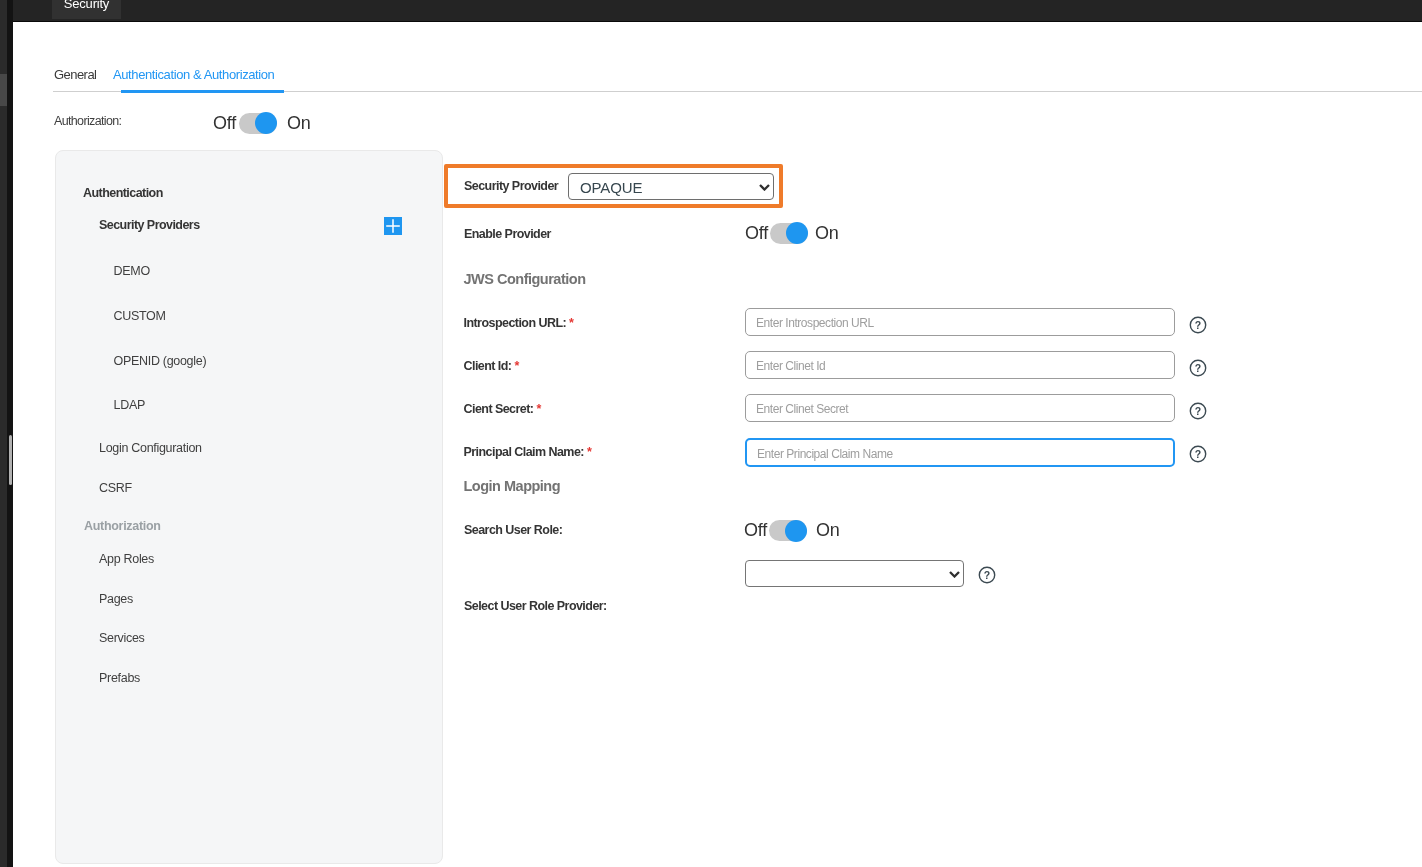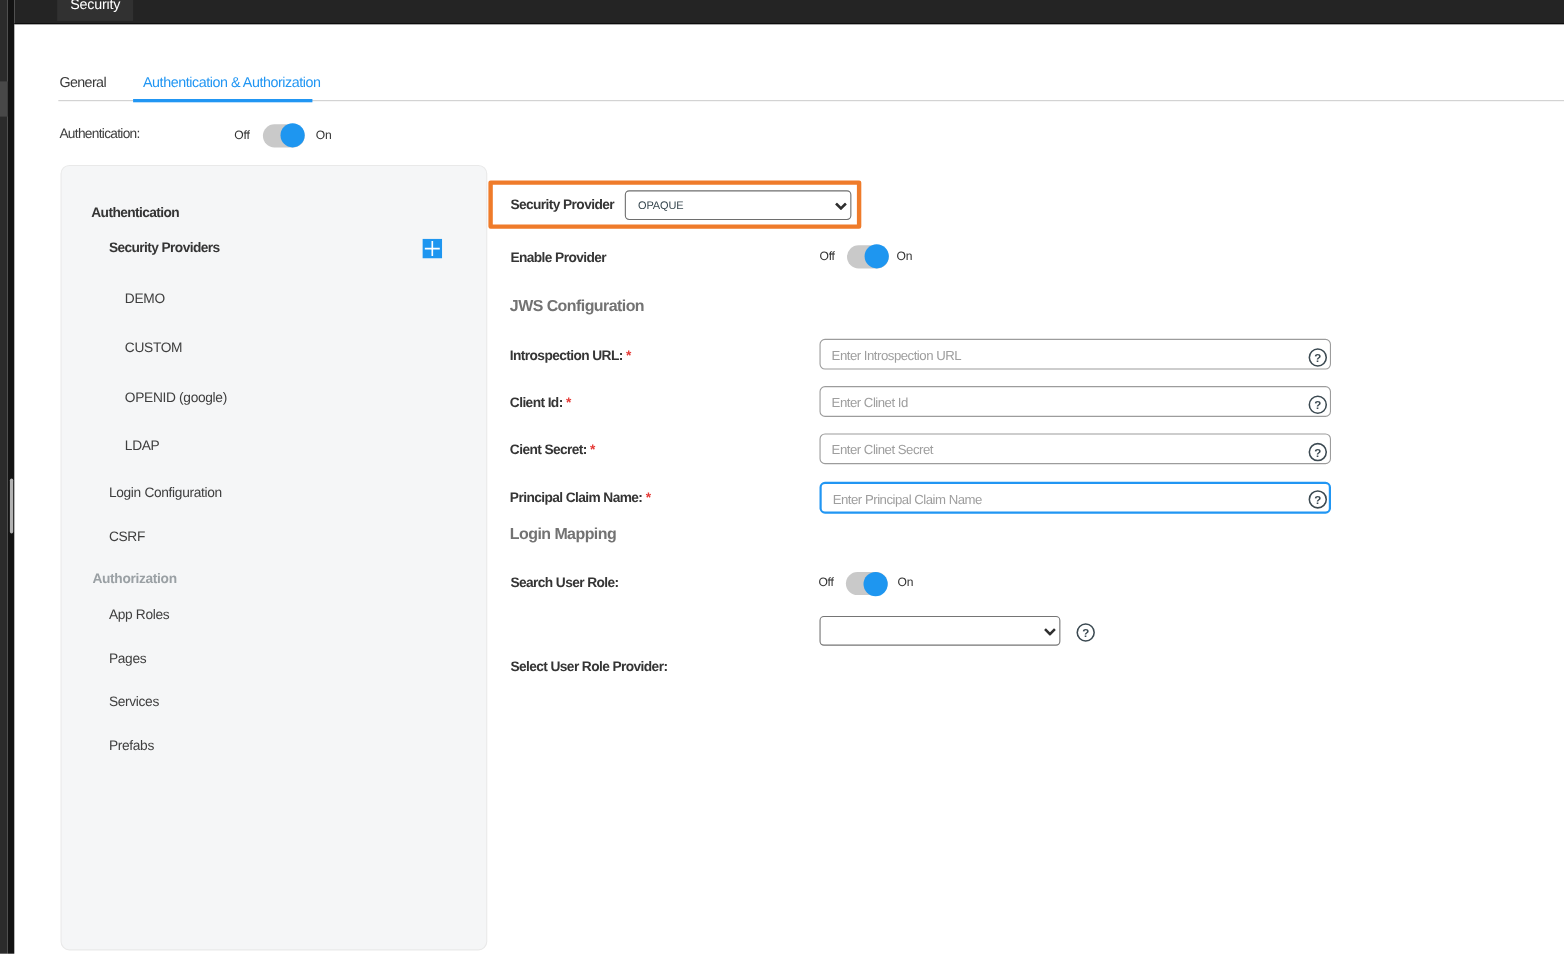"Authentication & Authorization" div.txt { left: 130px -> 113px }
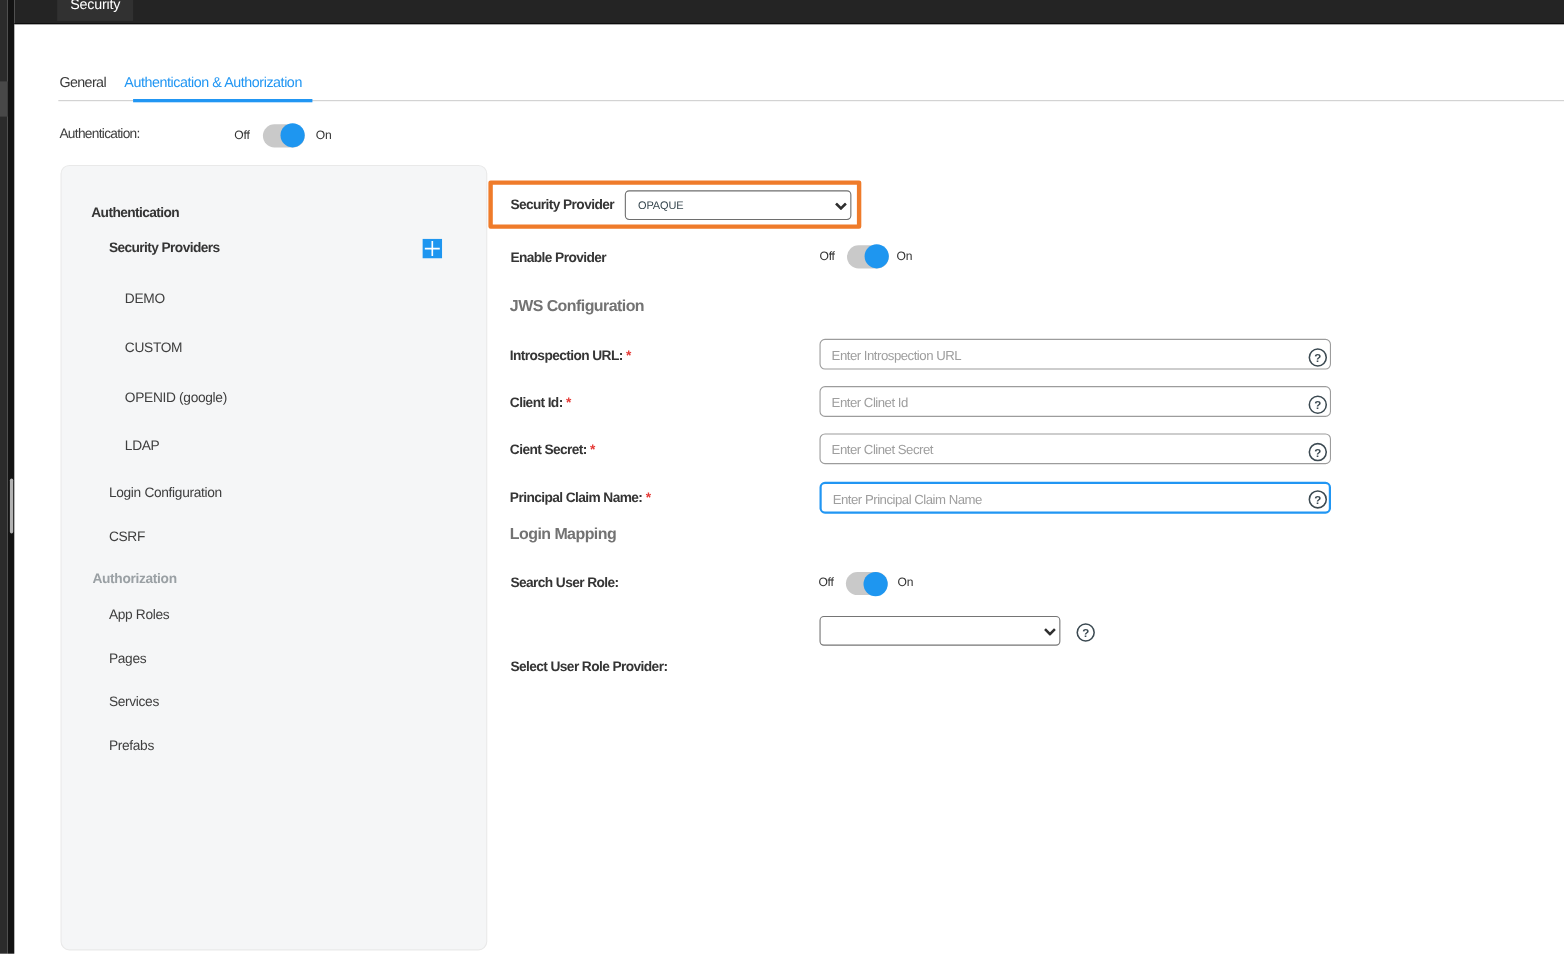"Authentication:" div.txt { text: Authentication -> Authorization }
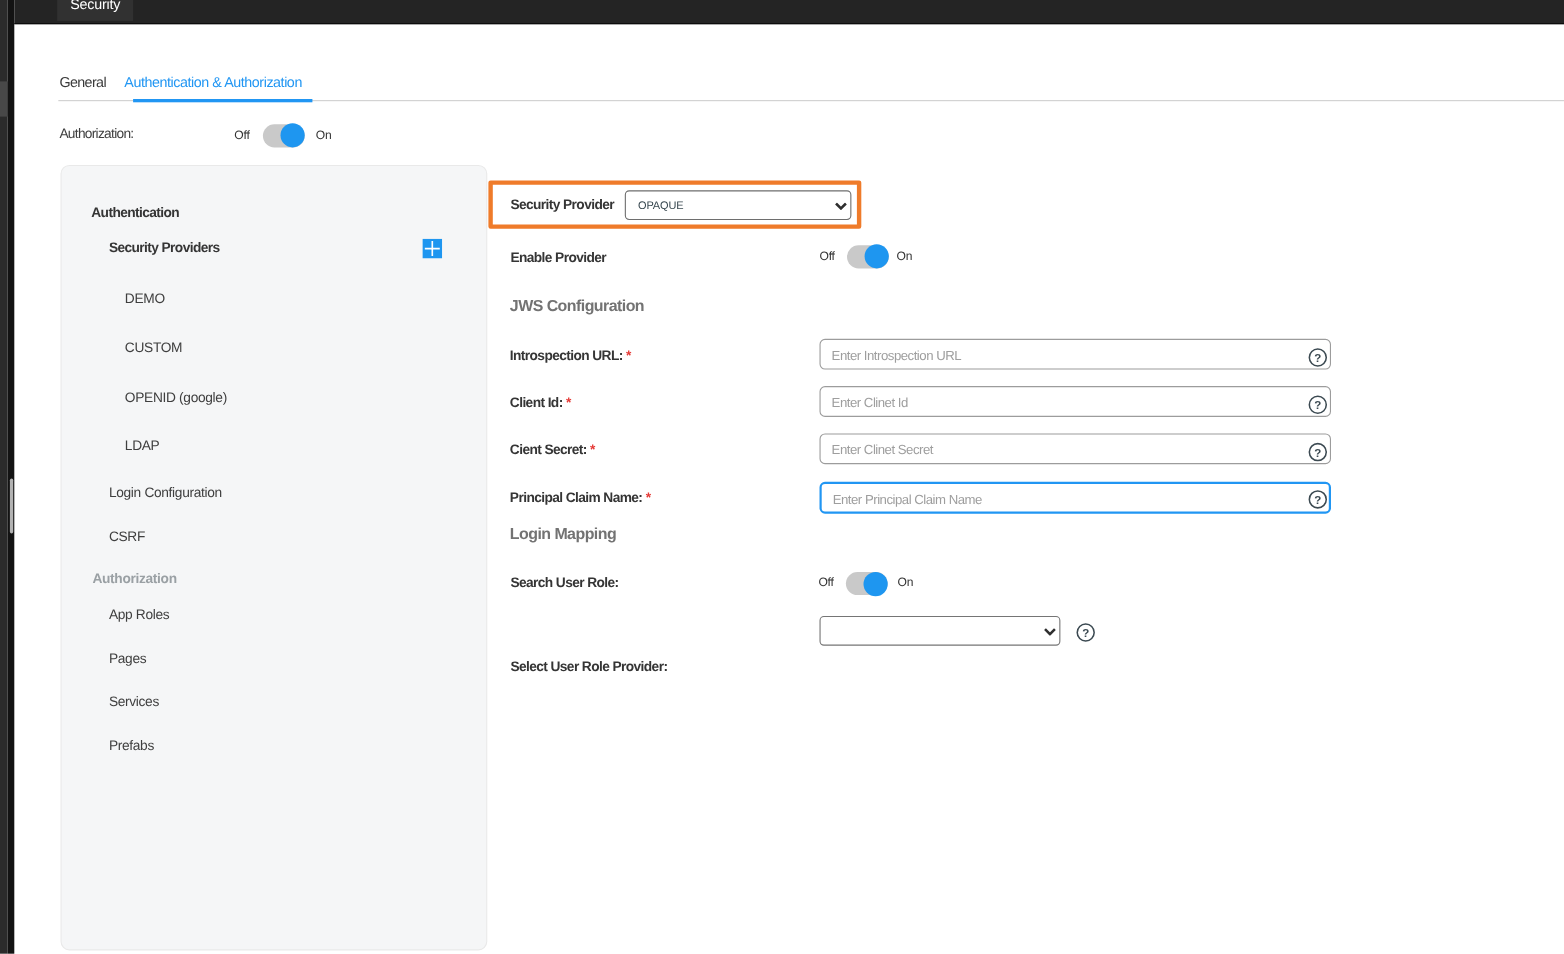"Off" .tlab { font-size: 11px -> 18px }
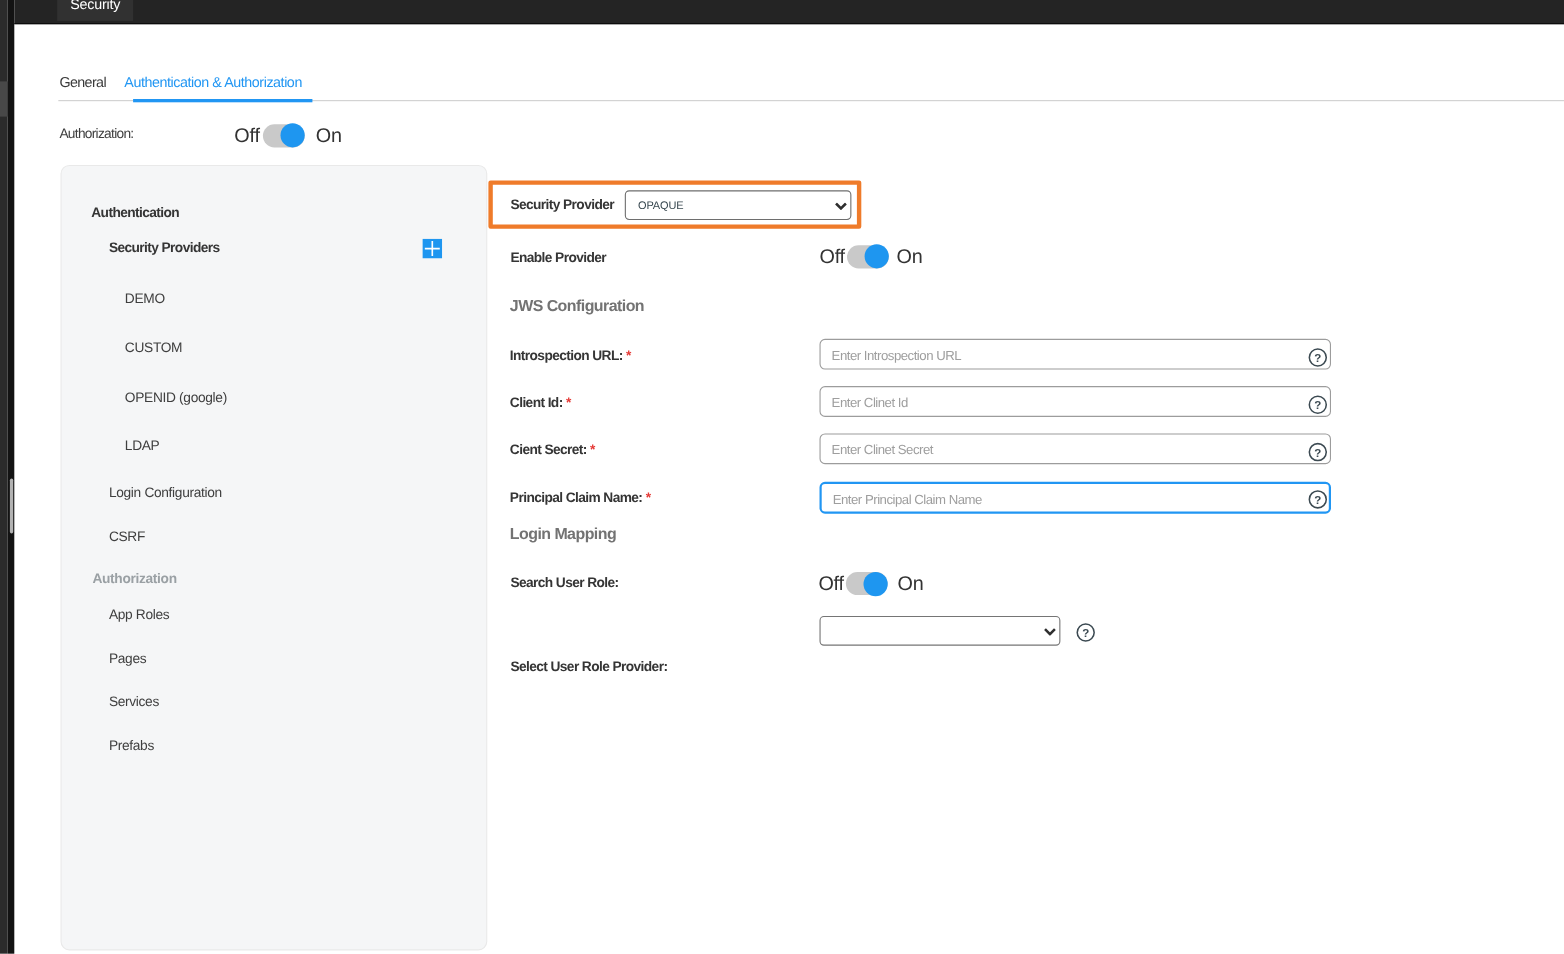"OPAQUE" div { font-size: 10px -> 15px }
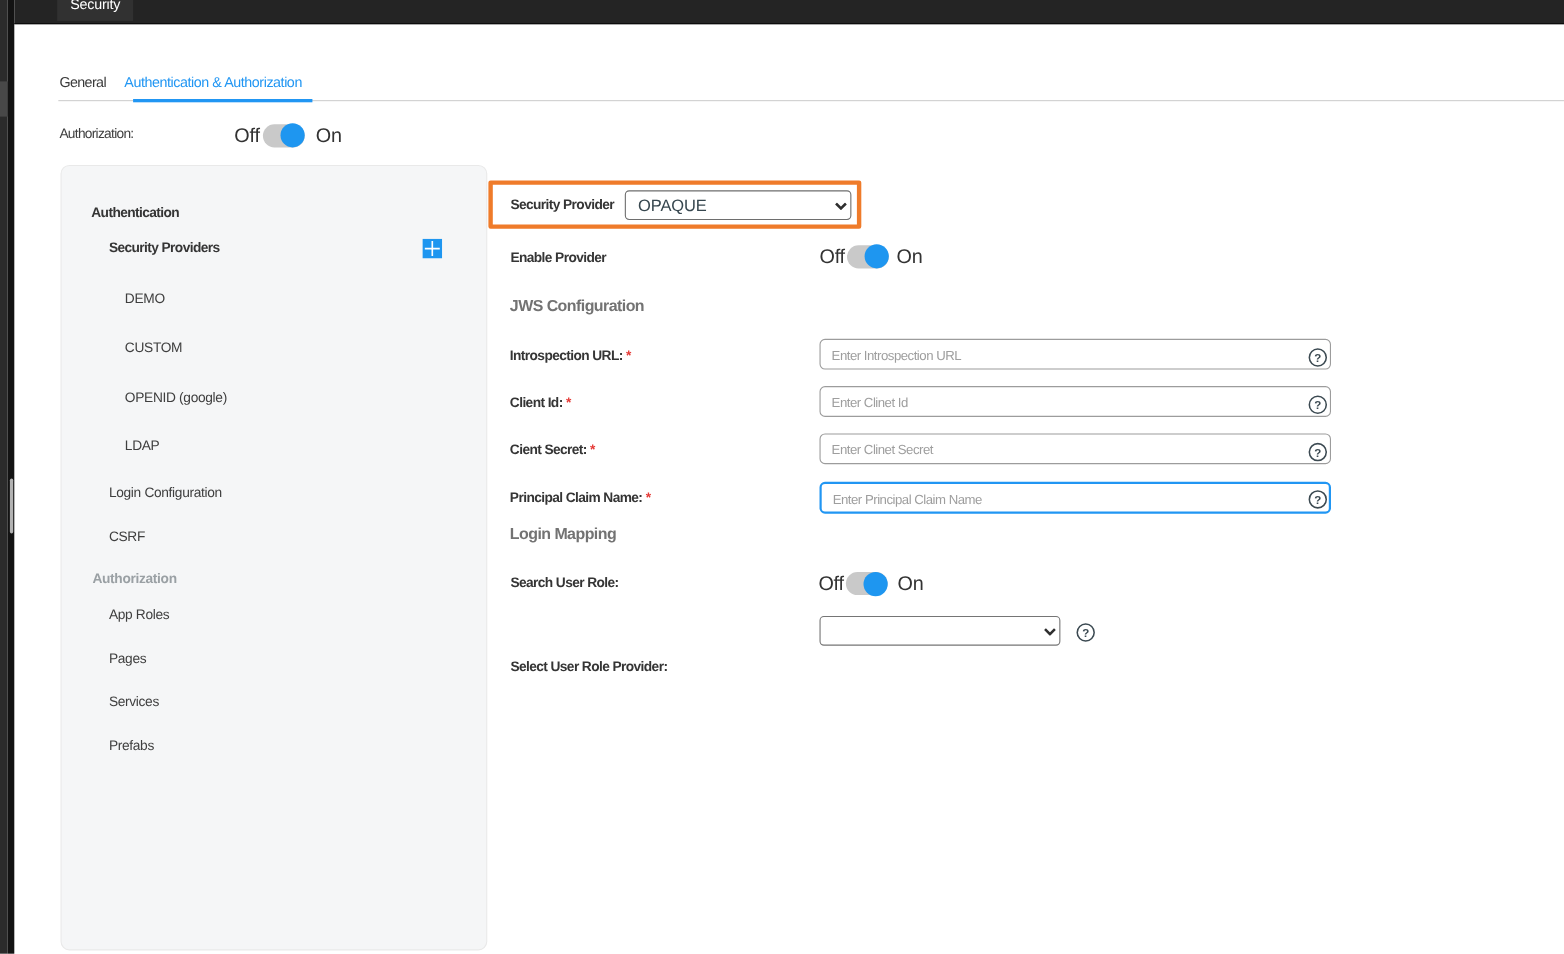"Enter Introspection URL" .input { width: 465px -> 430px }
